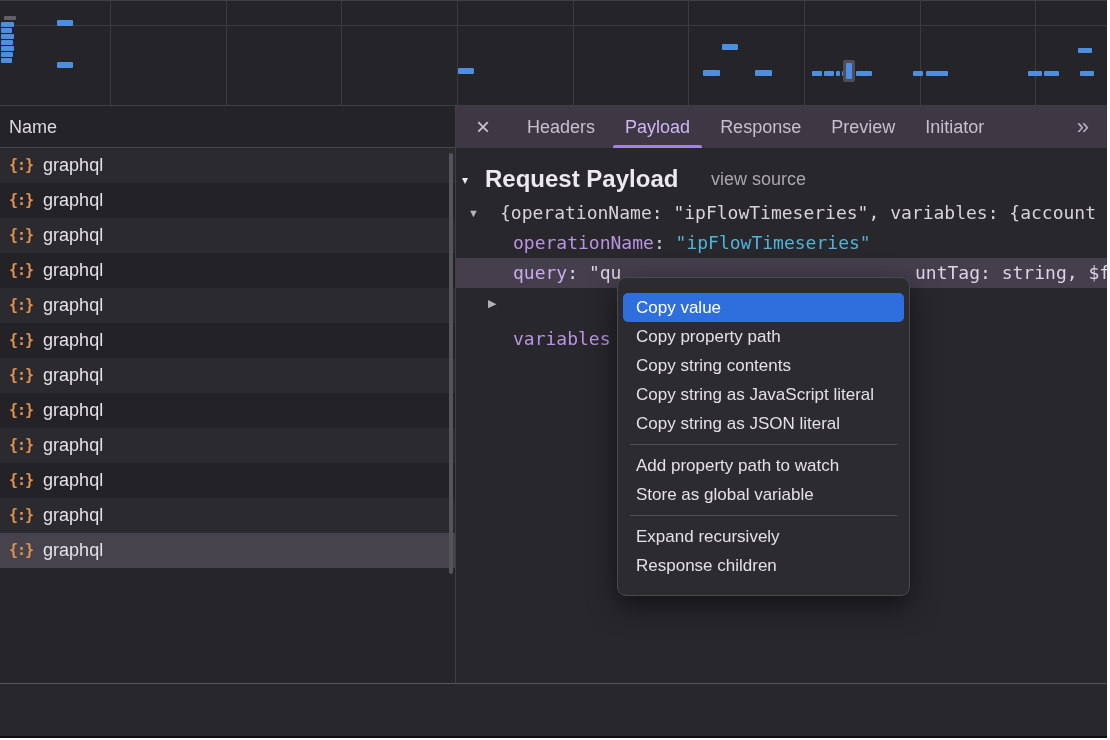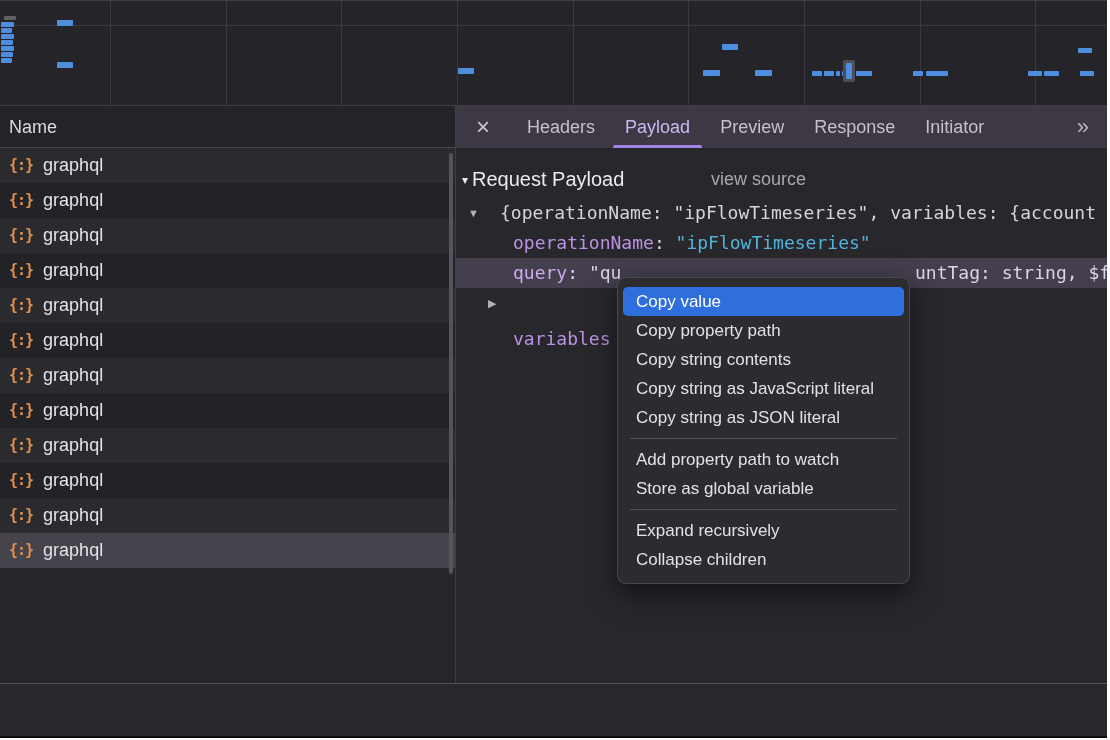"Preview" div.tab { order: before "Response" -> after "Response" }
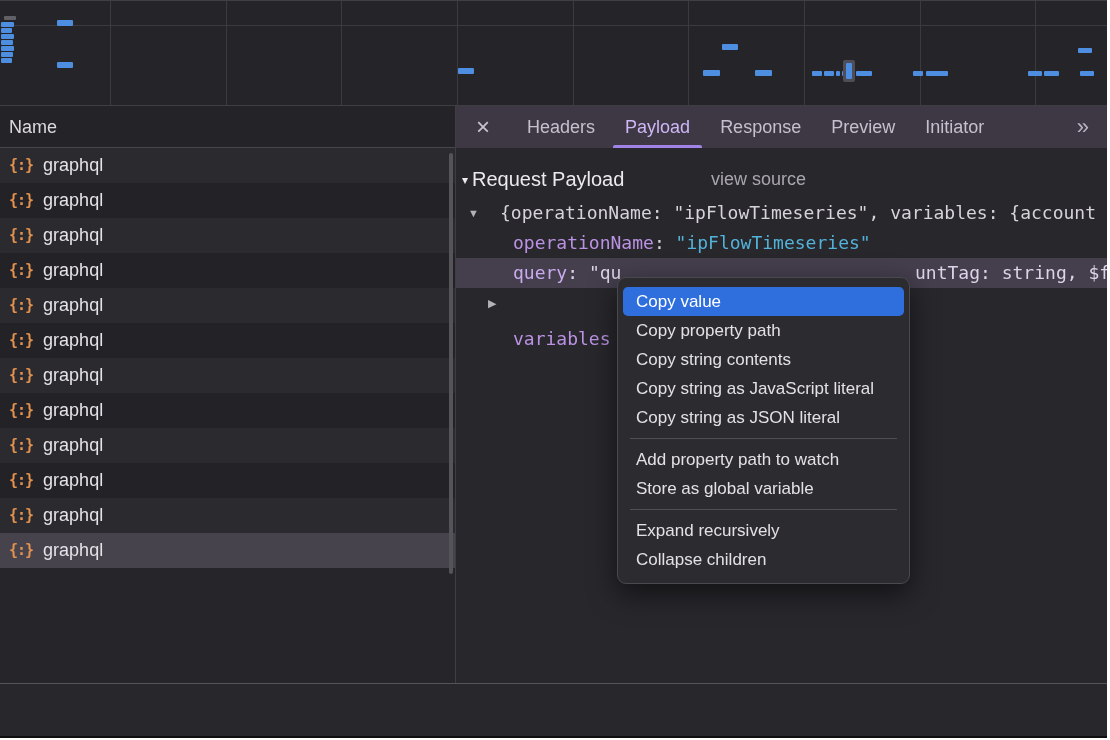"Request Payload" .section-title { font-size: 20px -> 24px; font-weight: normal -> bold; left: 16px -> 29px }
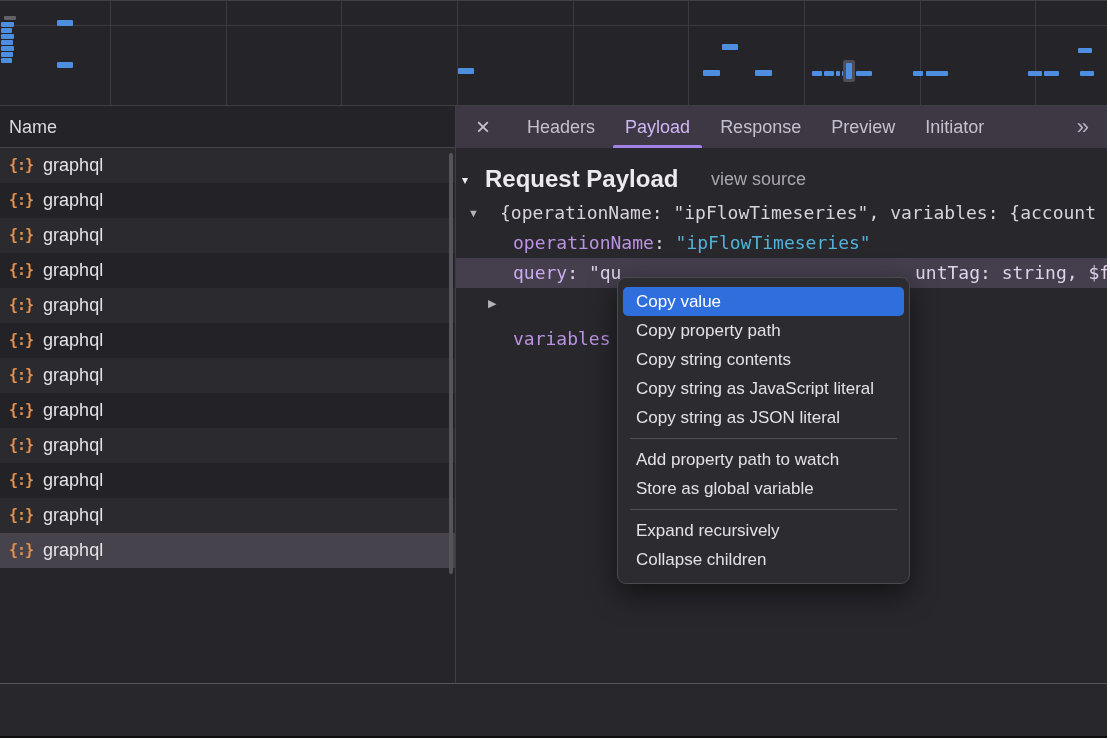"Copy value" .ctx-menu { padding: 9px 0 -> 15px 0 }
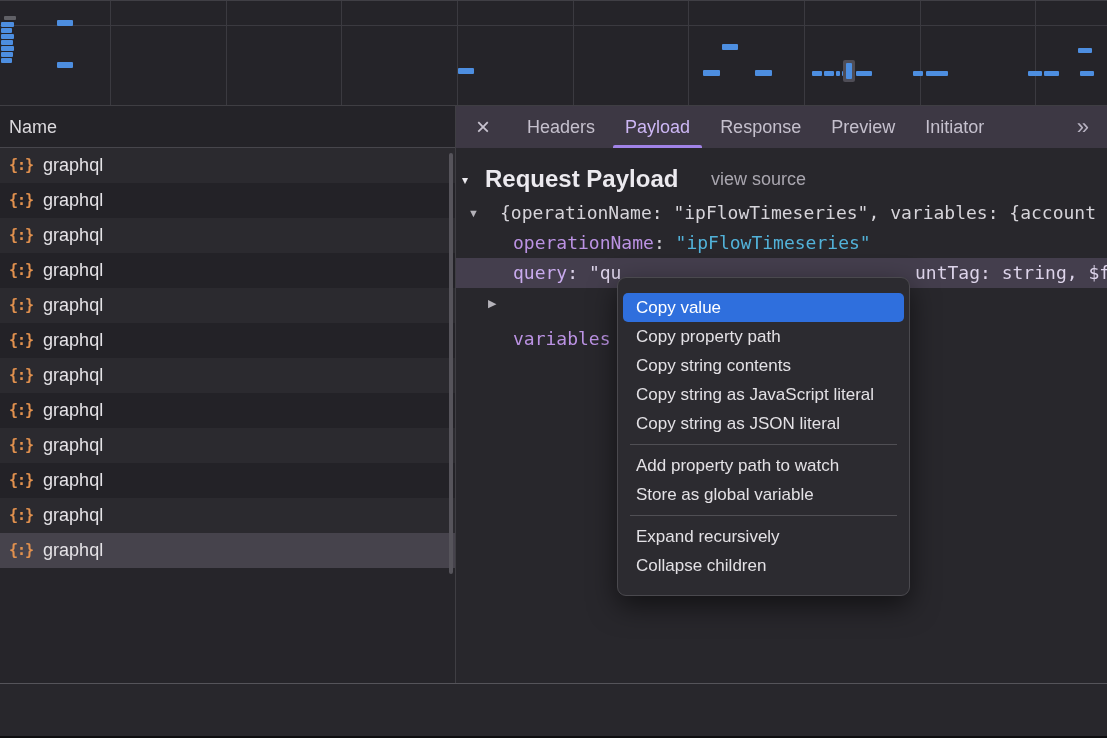"Collapse children" div.menu-item { text: Collapse -> Response }
